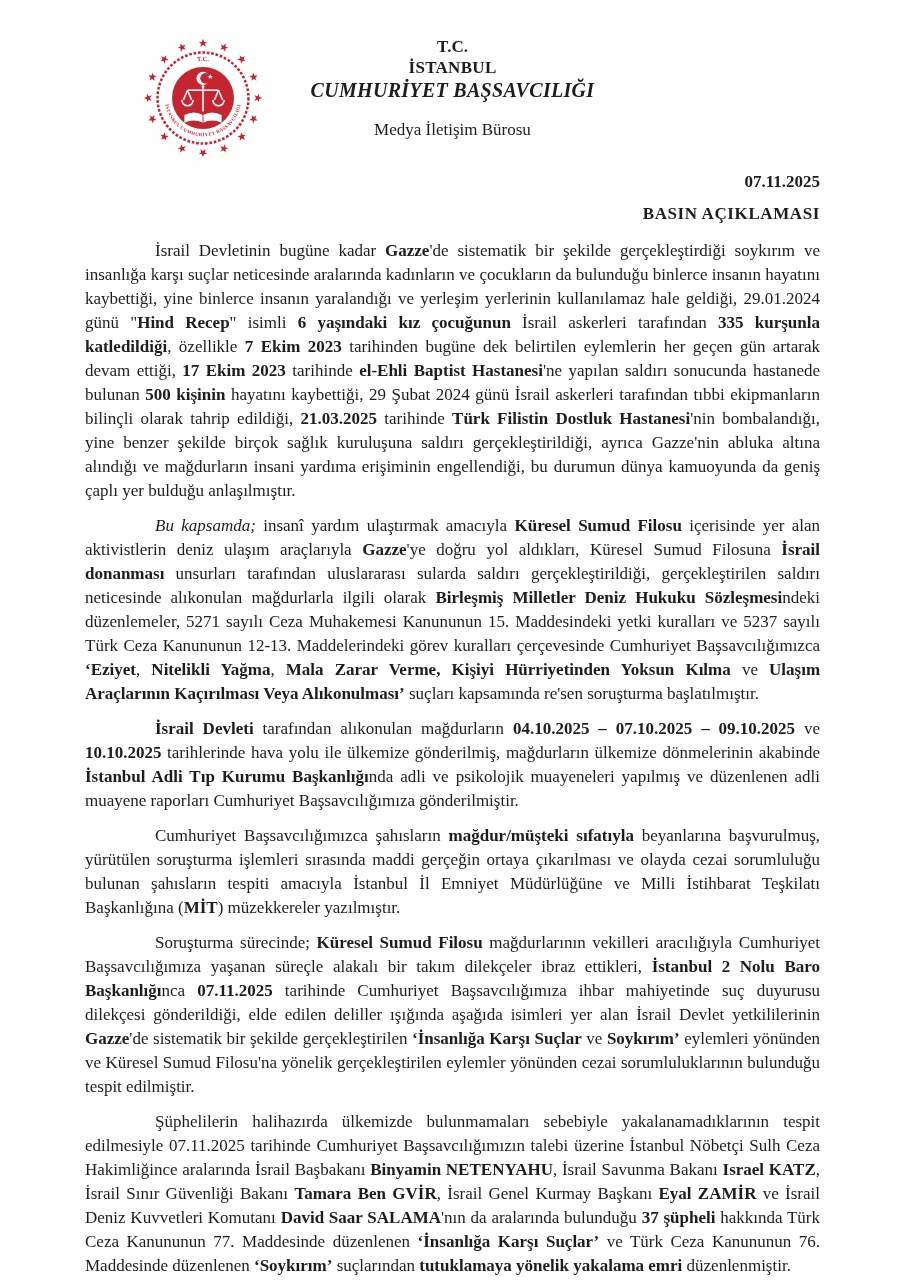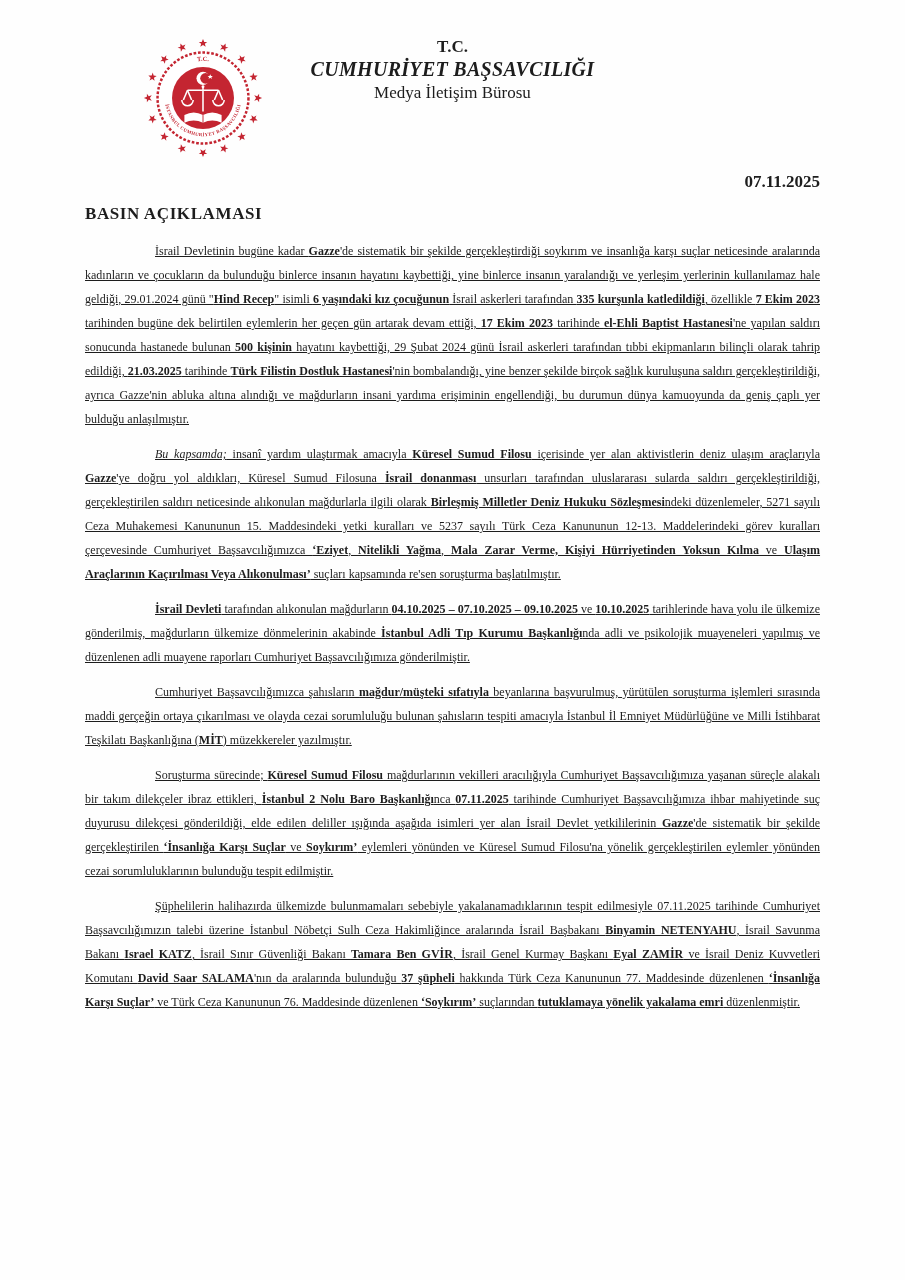"İSTANBUL" div.h-city { html: none -> <div>İSTANBUL</div> }
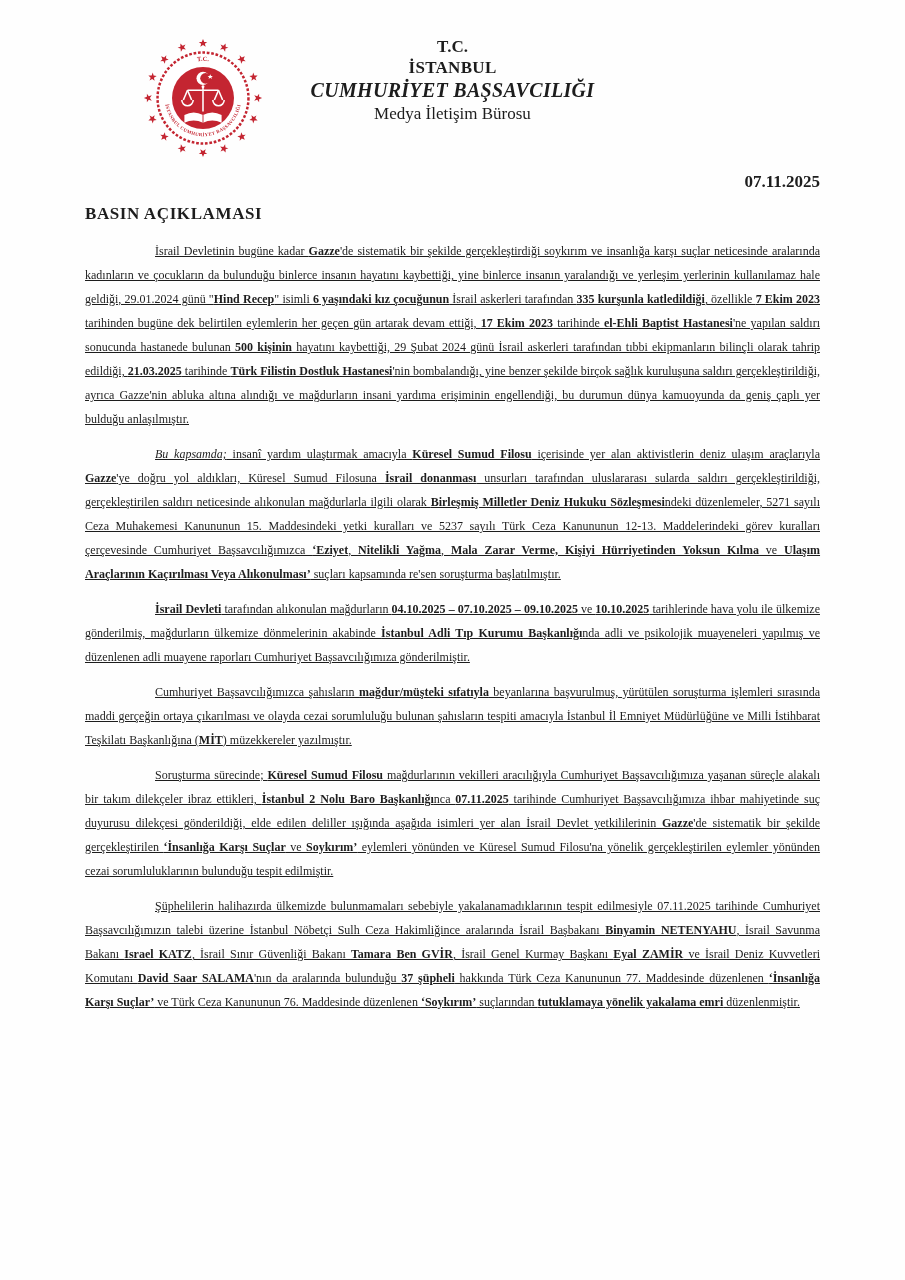"Medya İletişim Bürosu" .h-bureau { margin-top: none -> 16px }
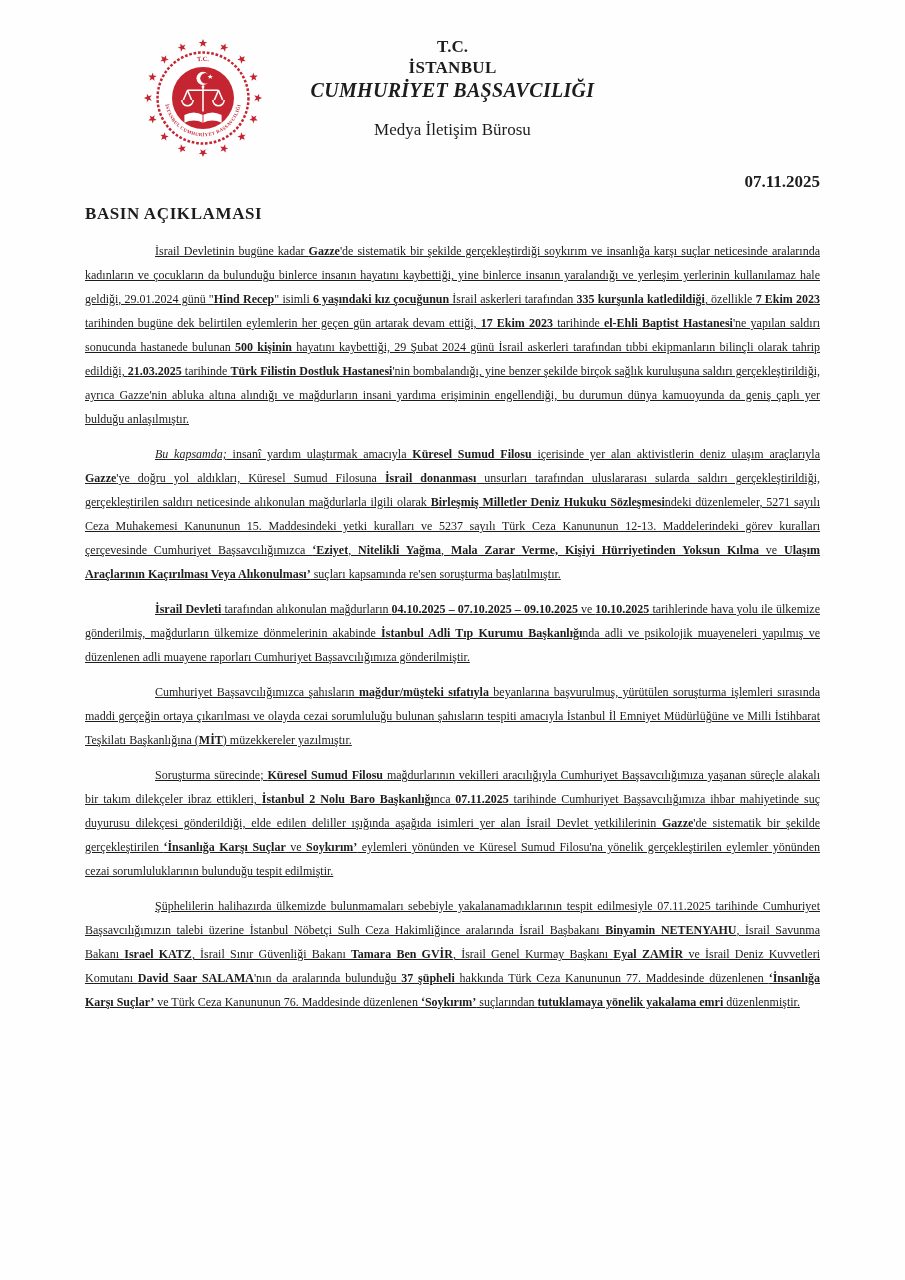"BASIN AÇIKLAMASI" .title { text-align: left -> right }
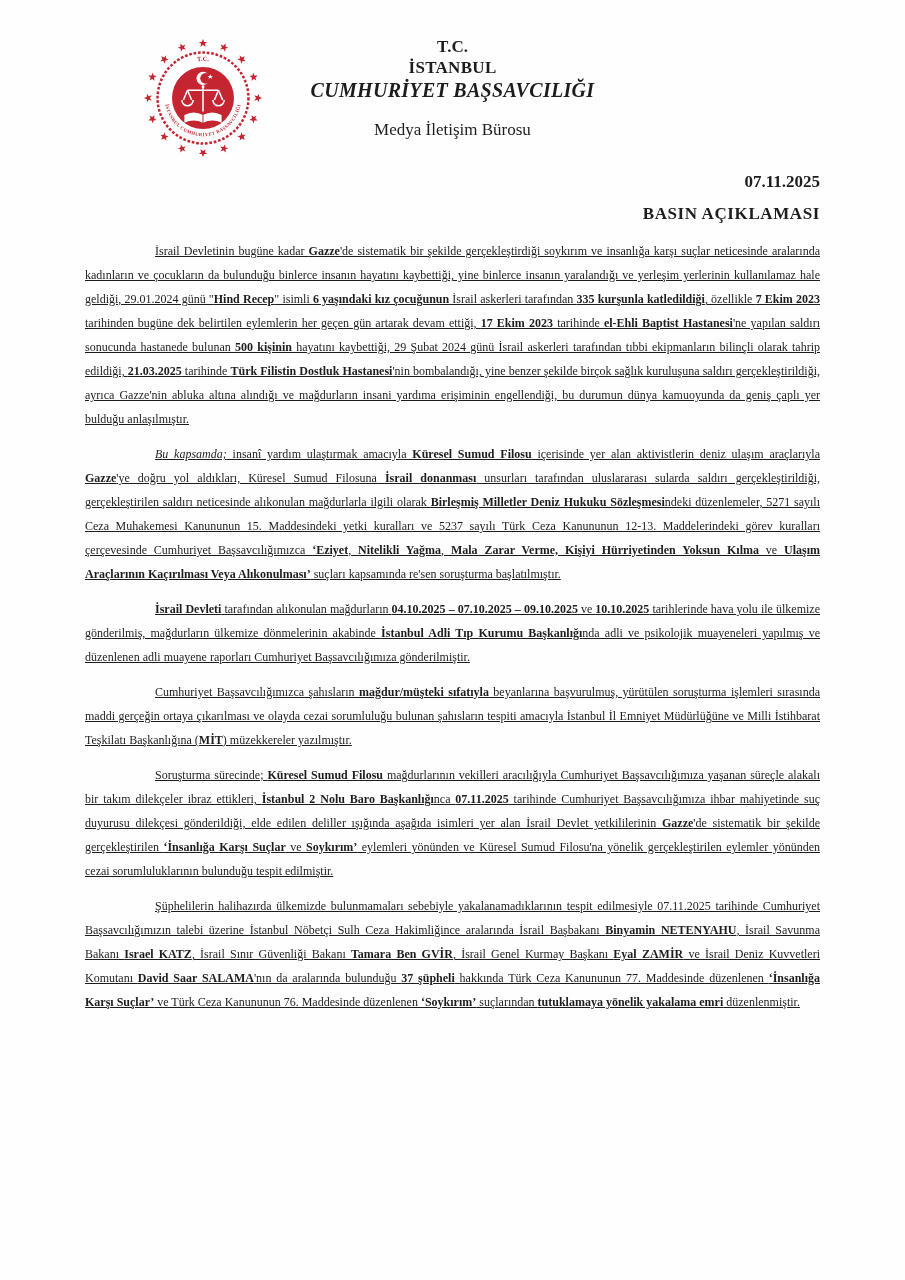"İsrail Devletinin bugüne kadar Gazze'de" .body p { font-size: 12px -> 17px; text-decoration: underline -> none }
